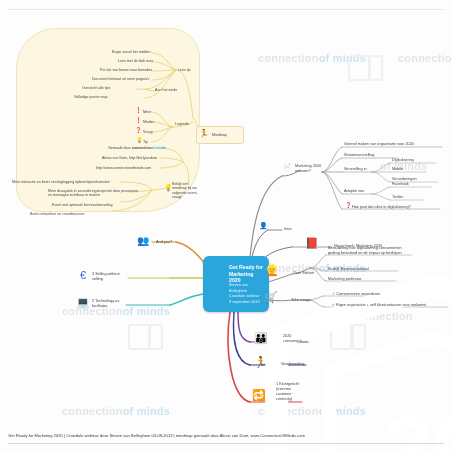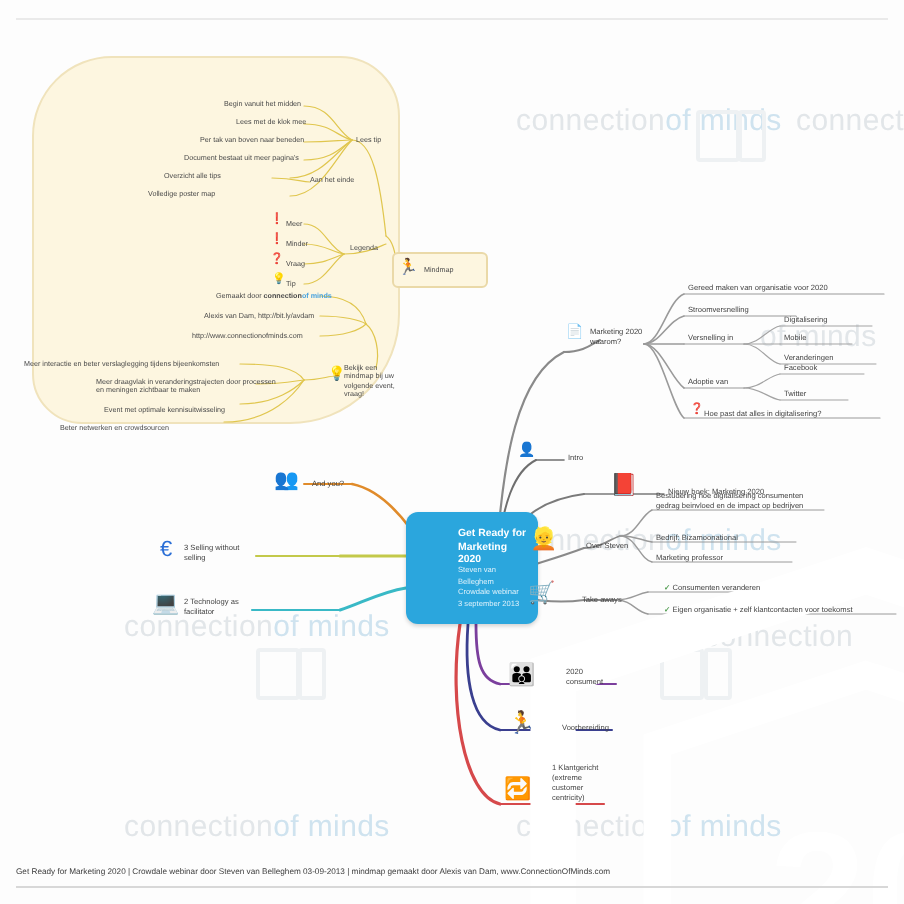"connectionof minds" .wm { font-size: 15px -> 11px; font-weight: normal -> bold }
